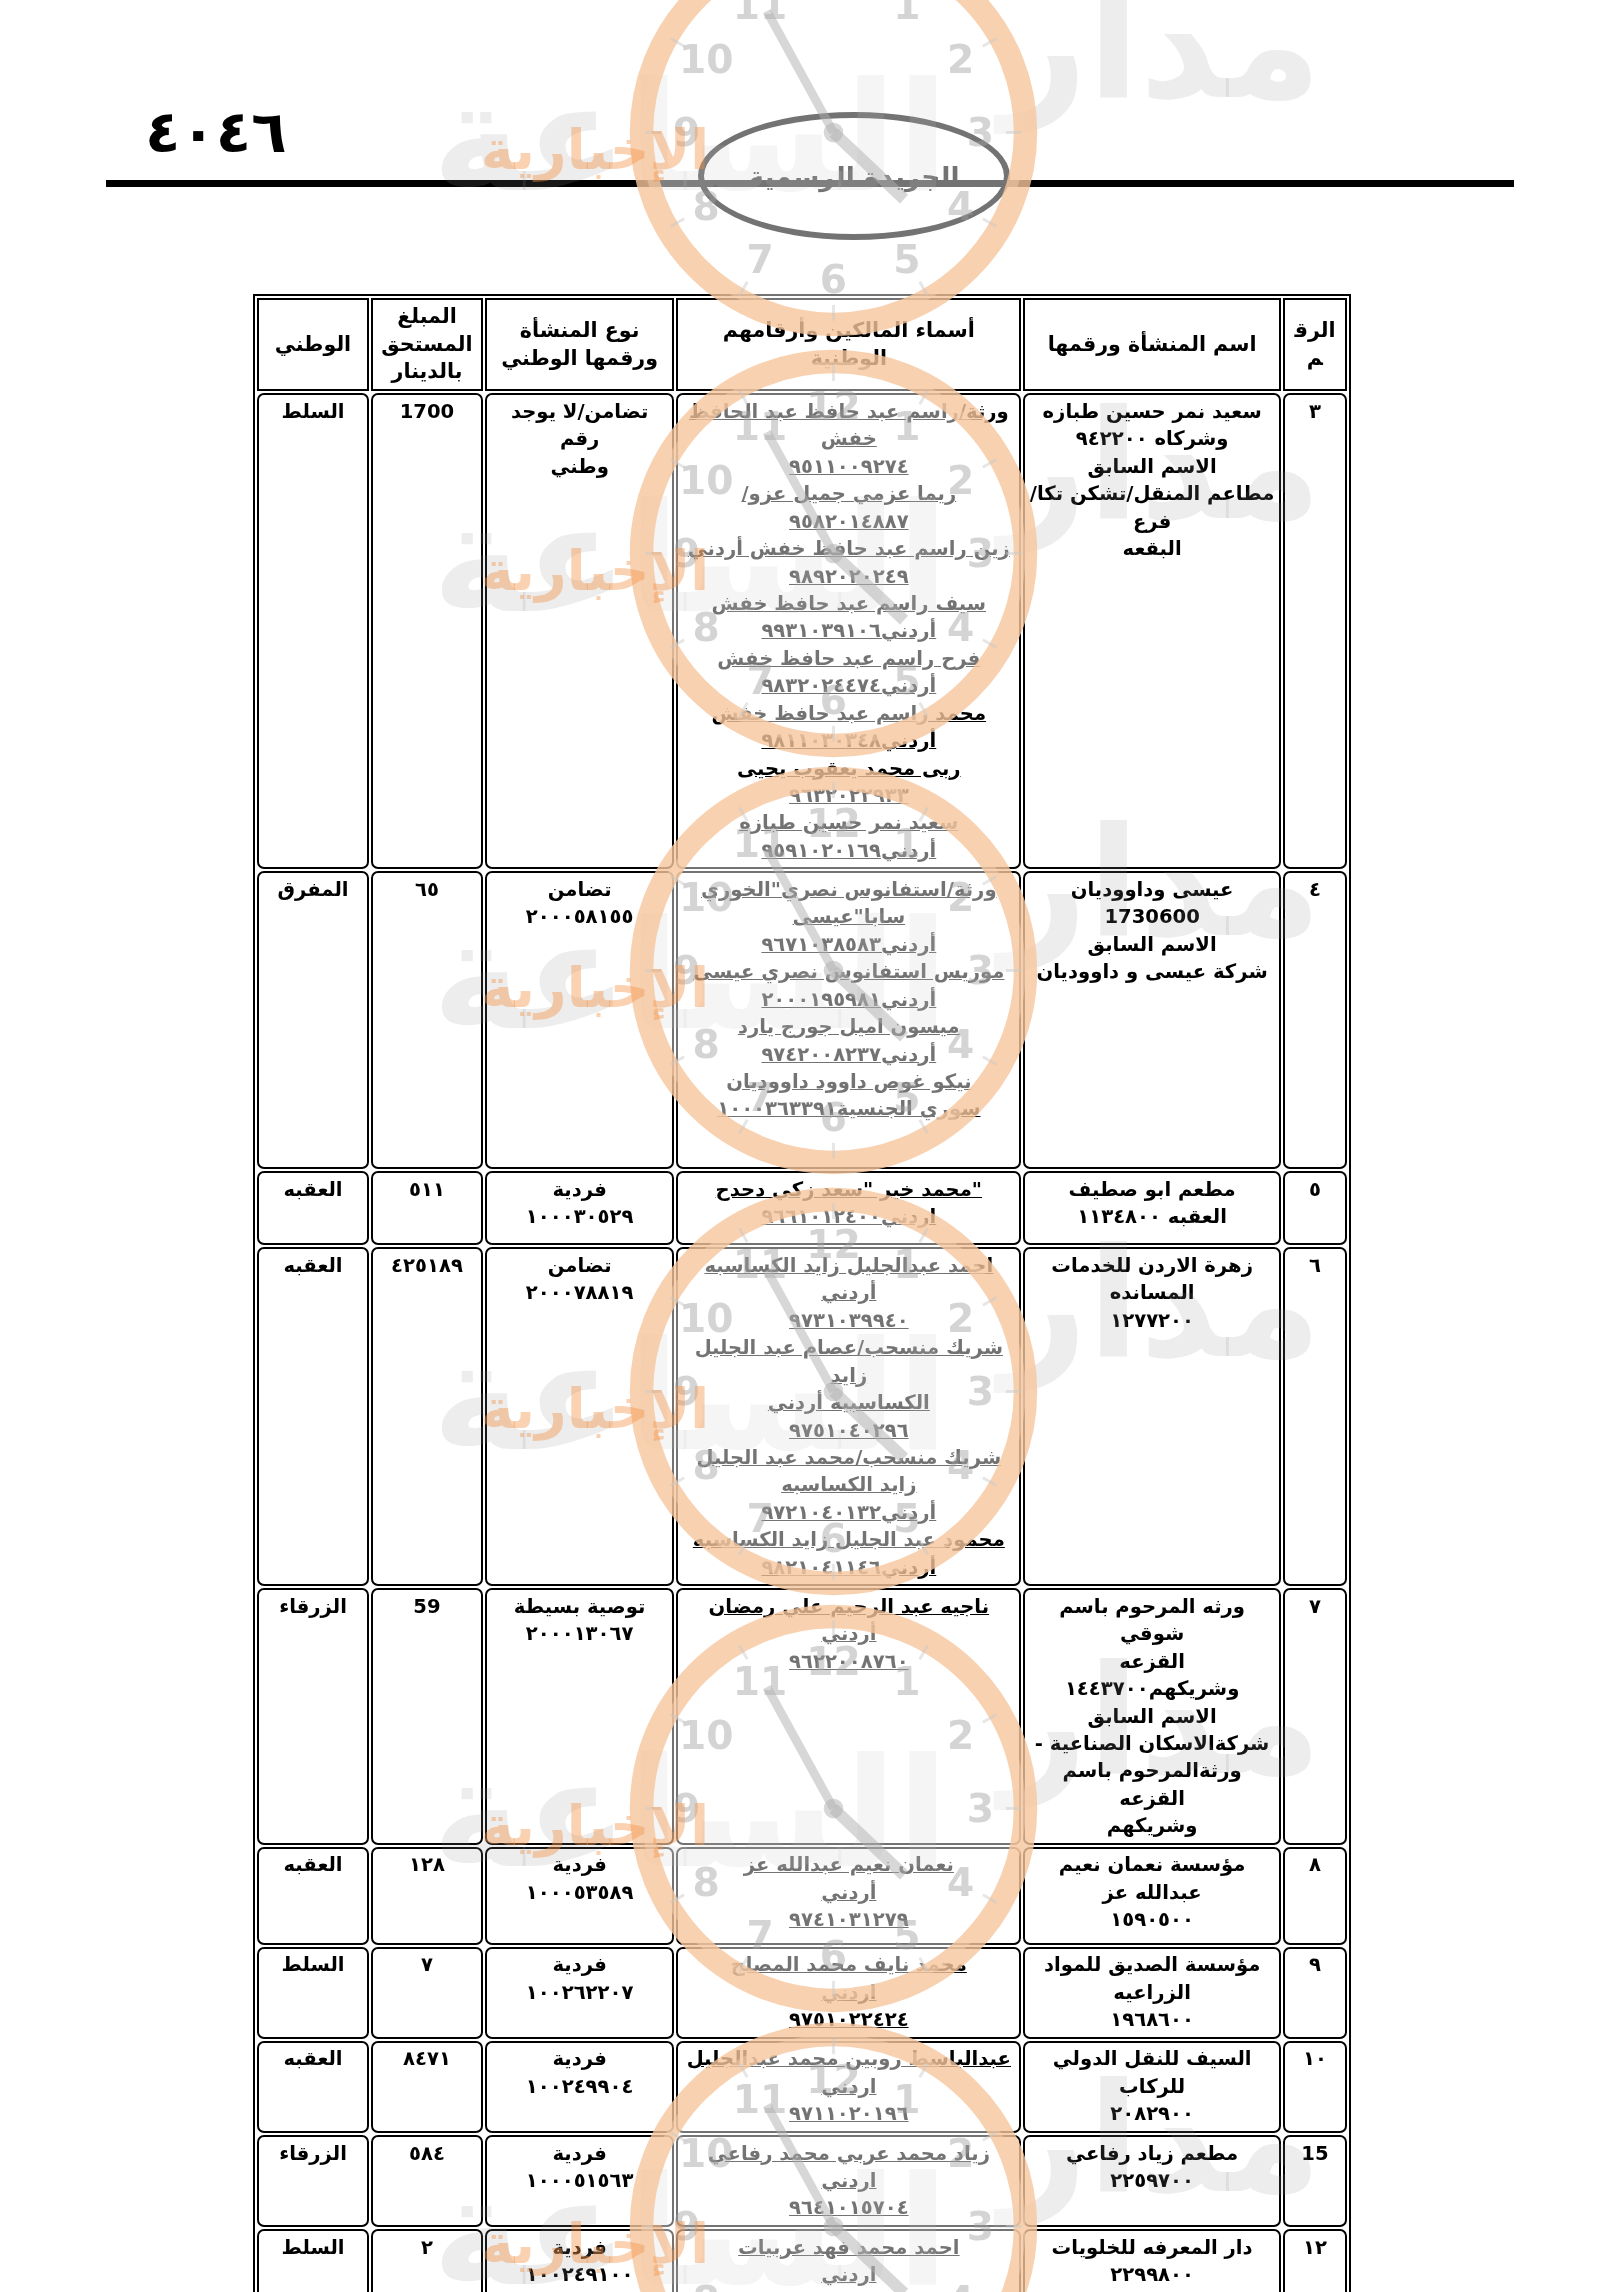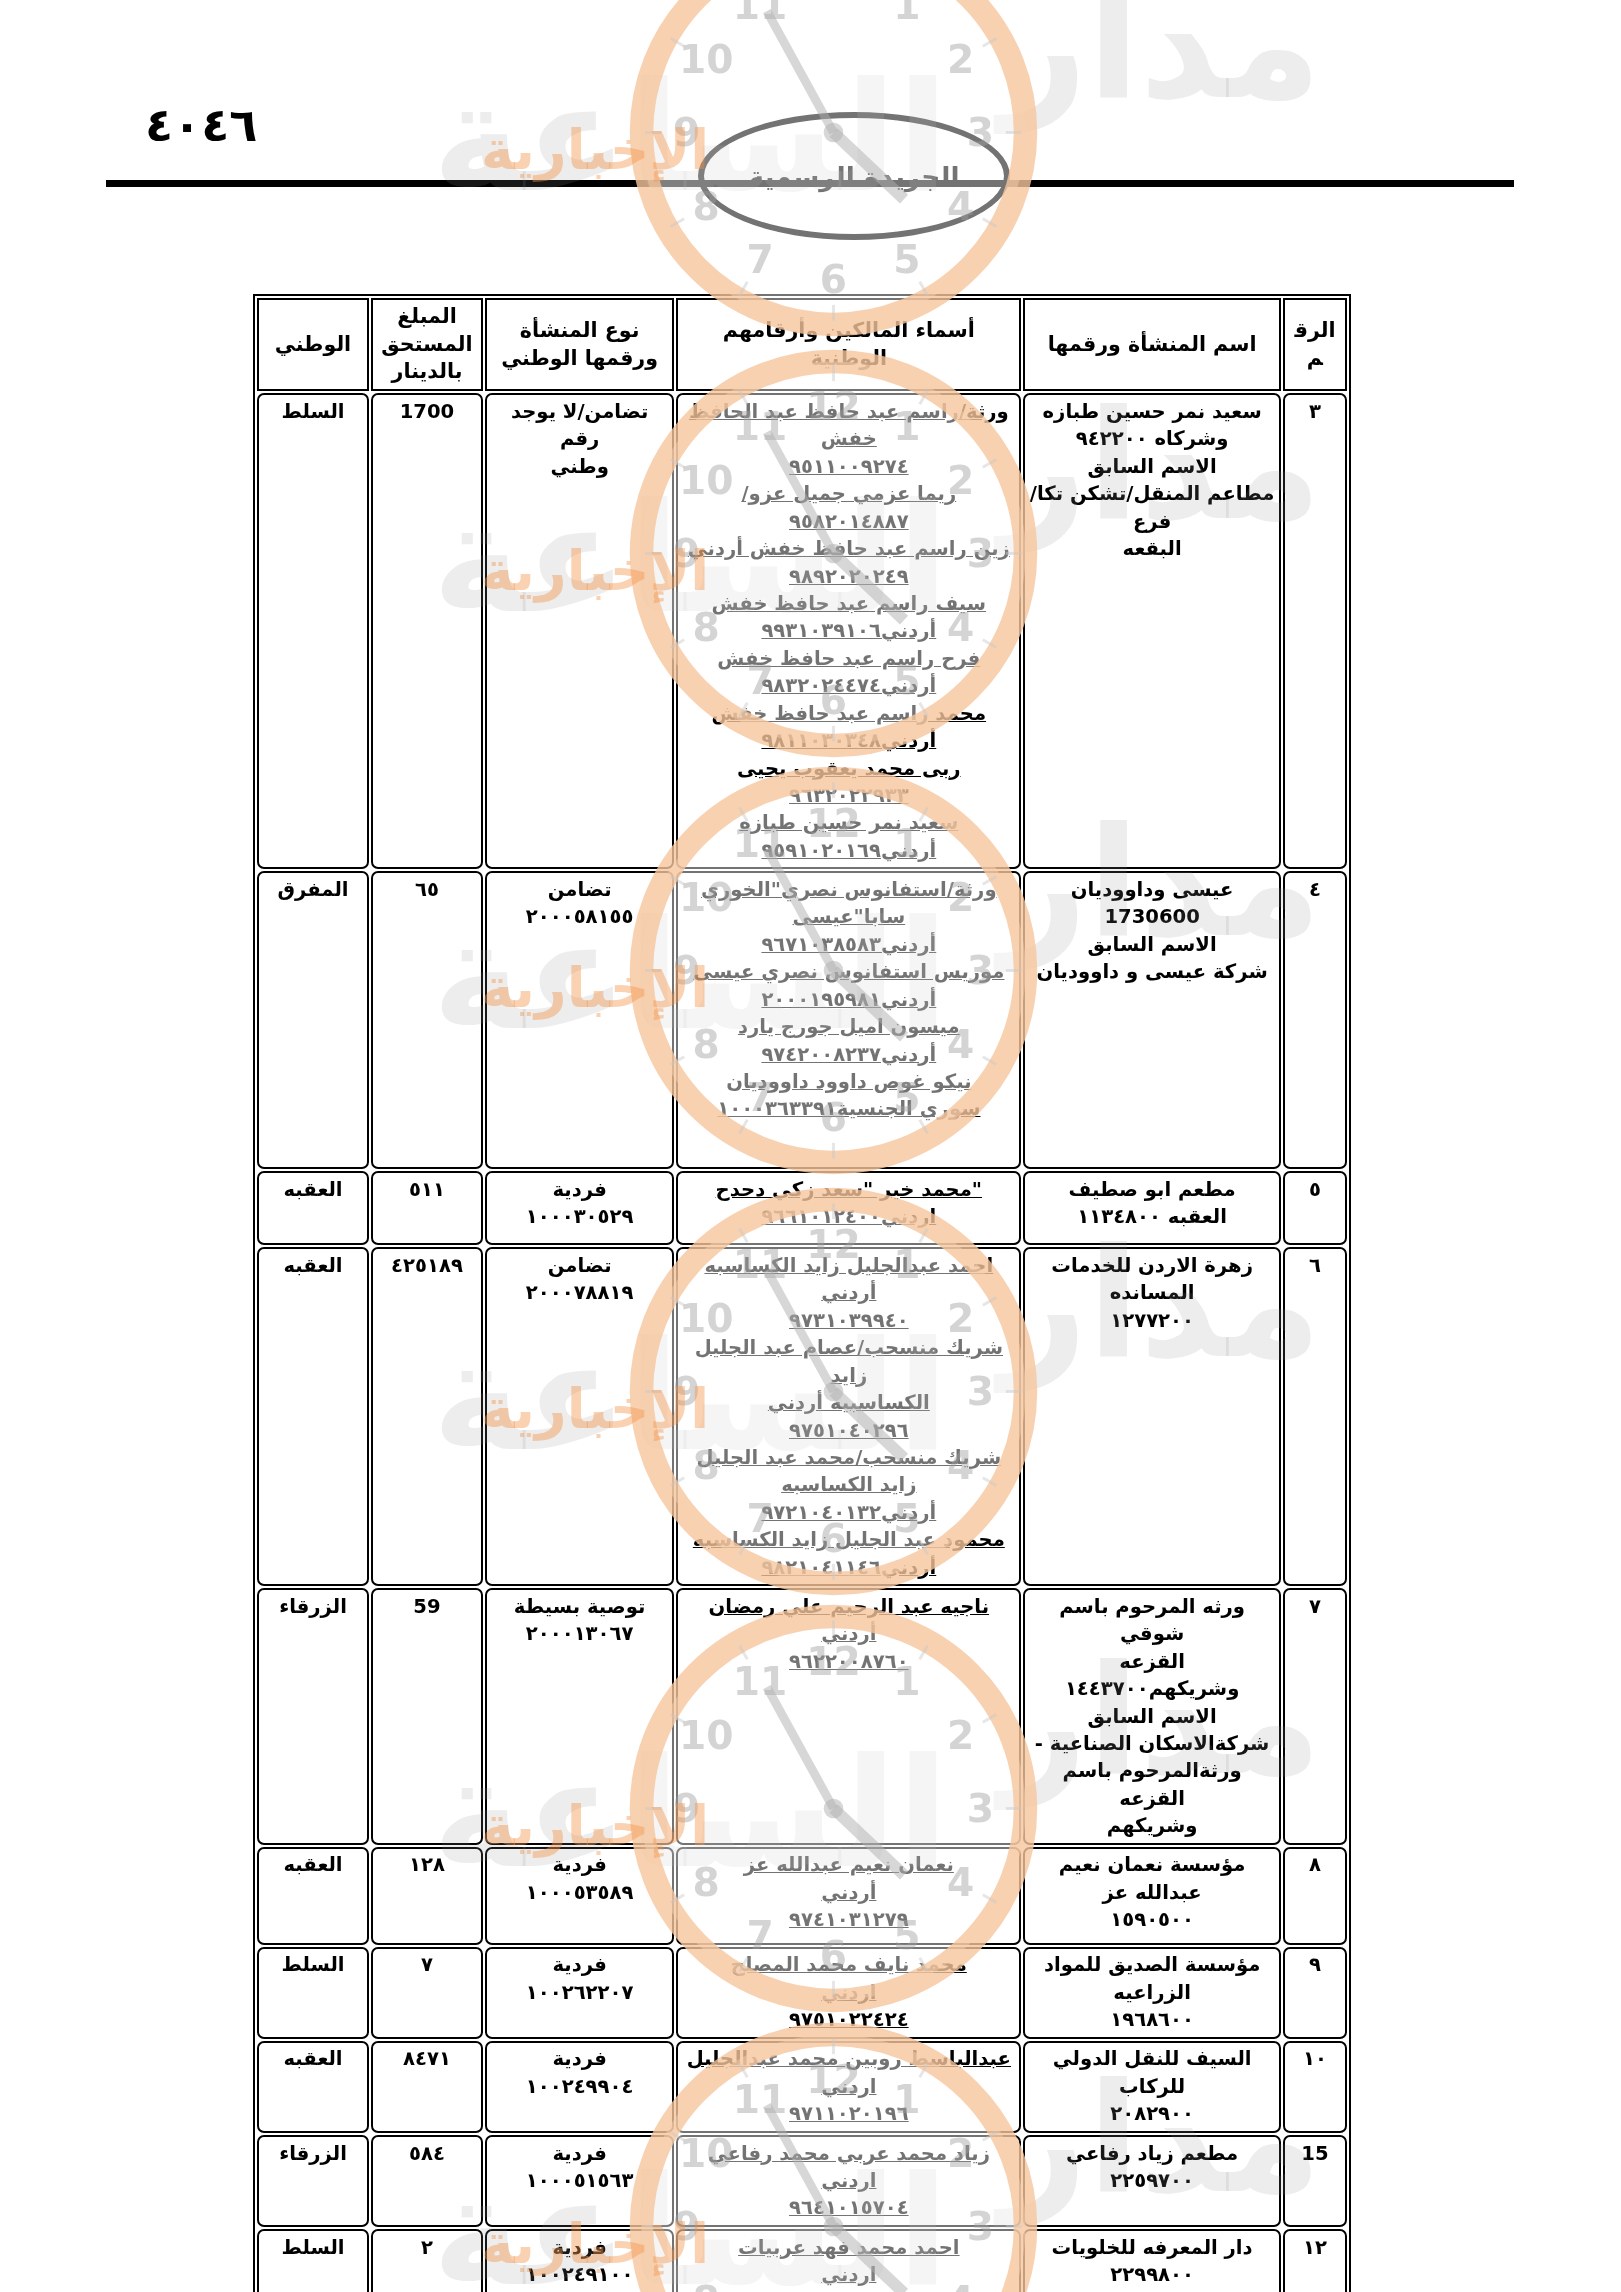"٤٠٤٦" .page-number { font-size: 46px -> 58px }
